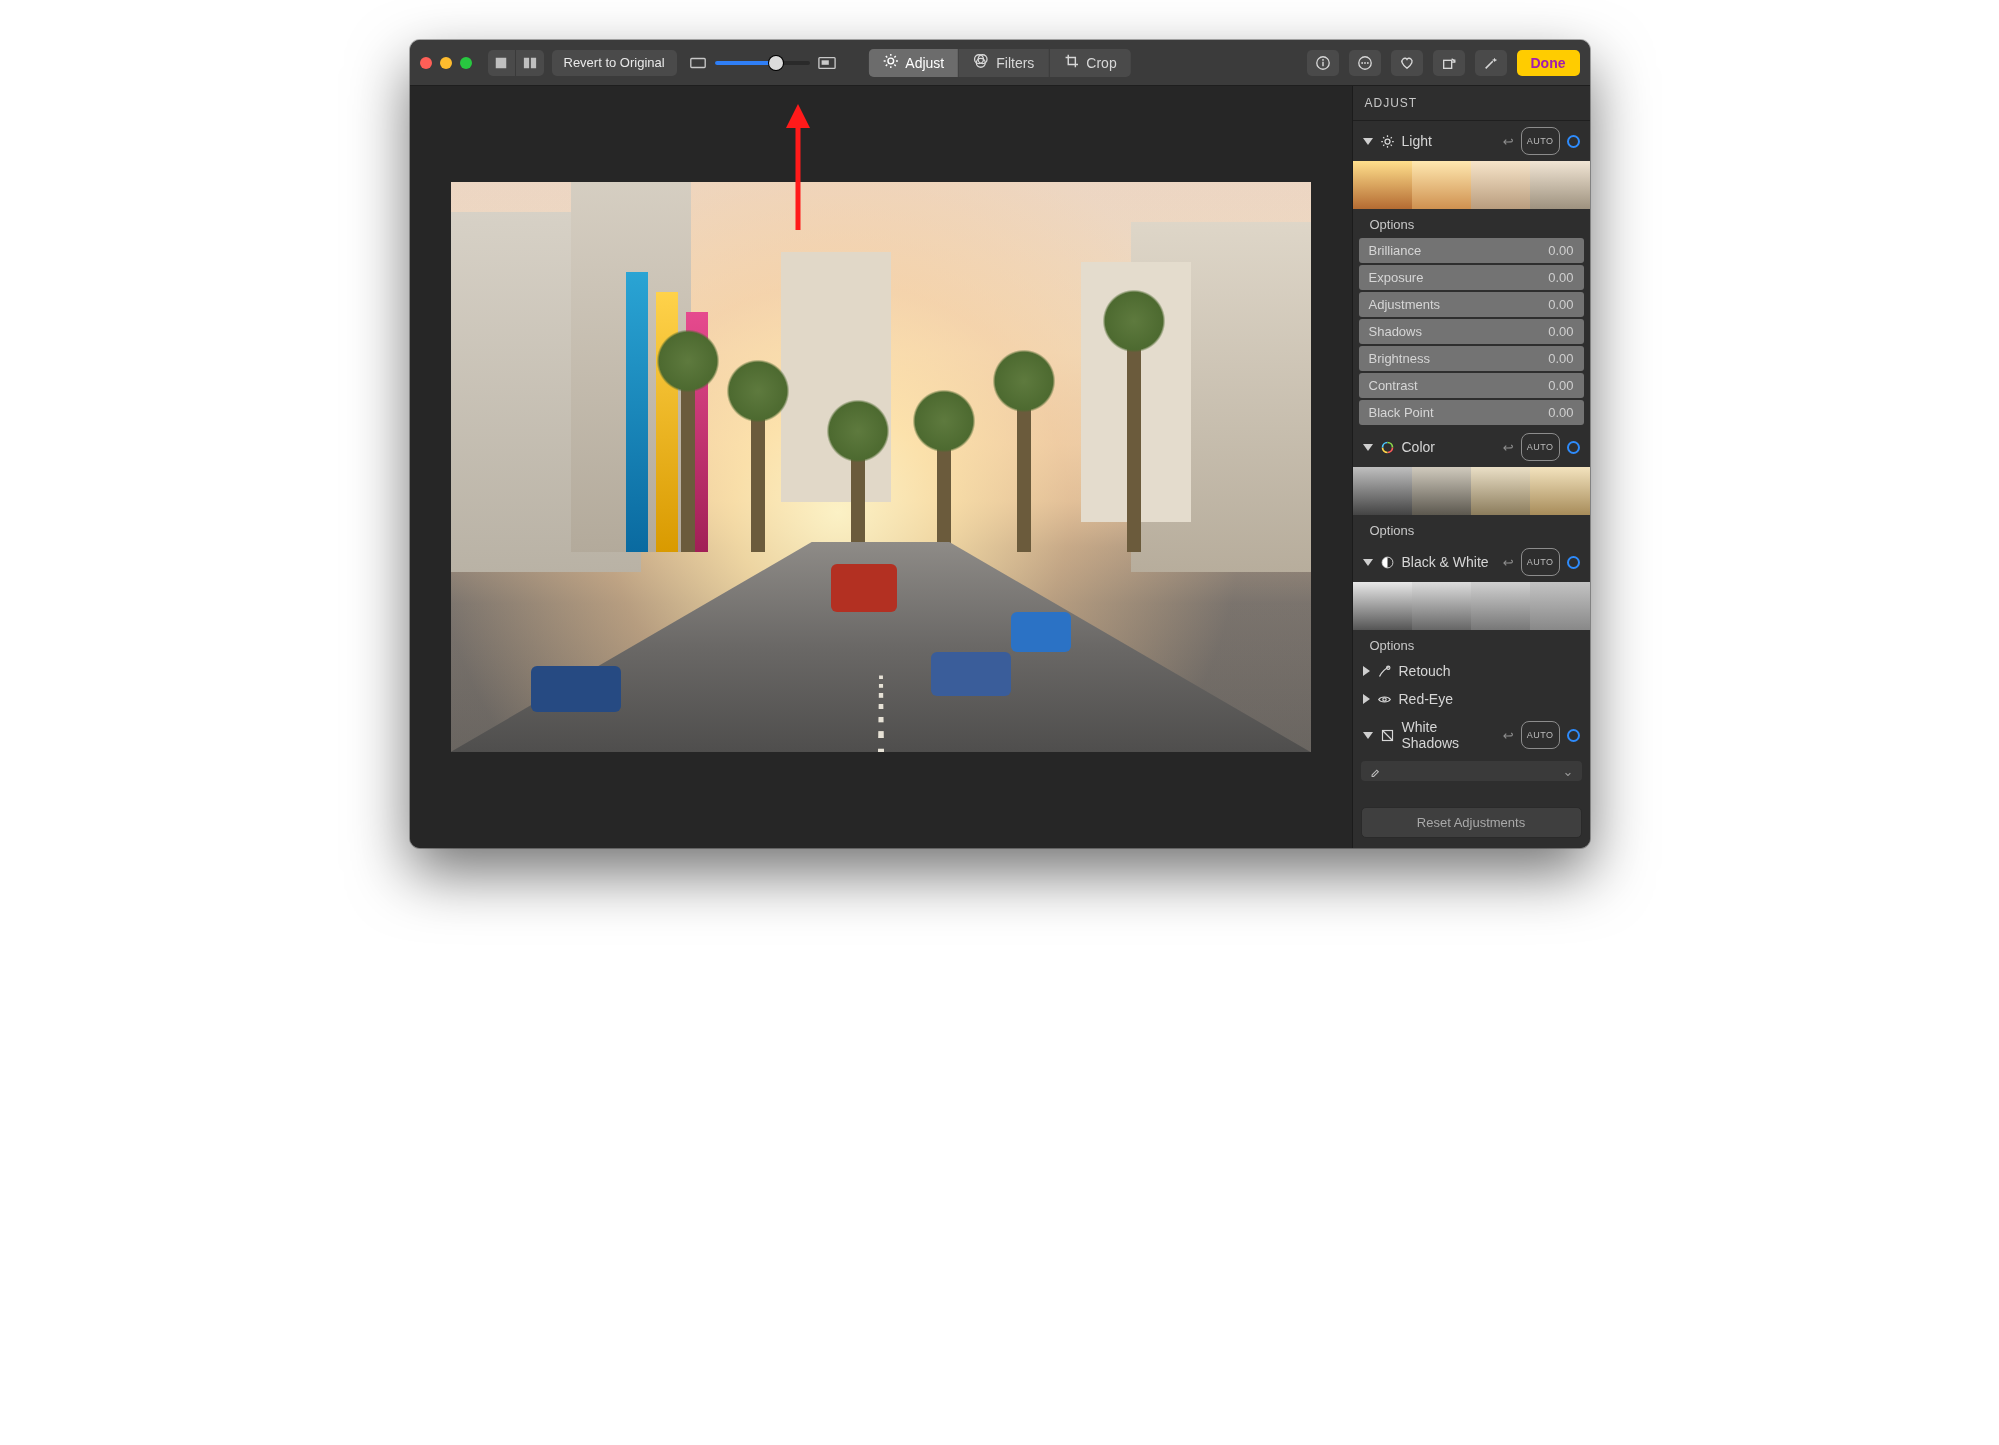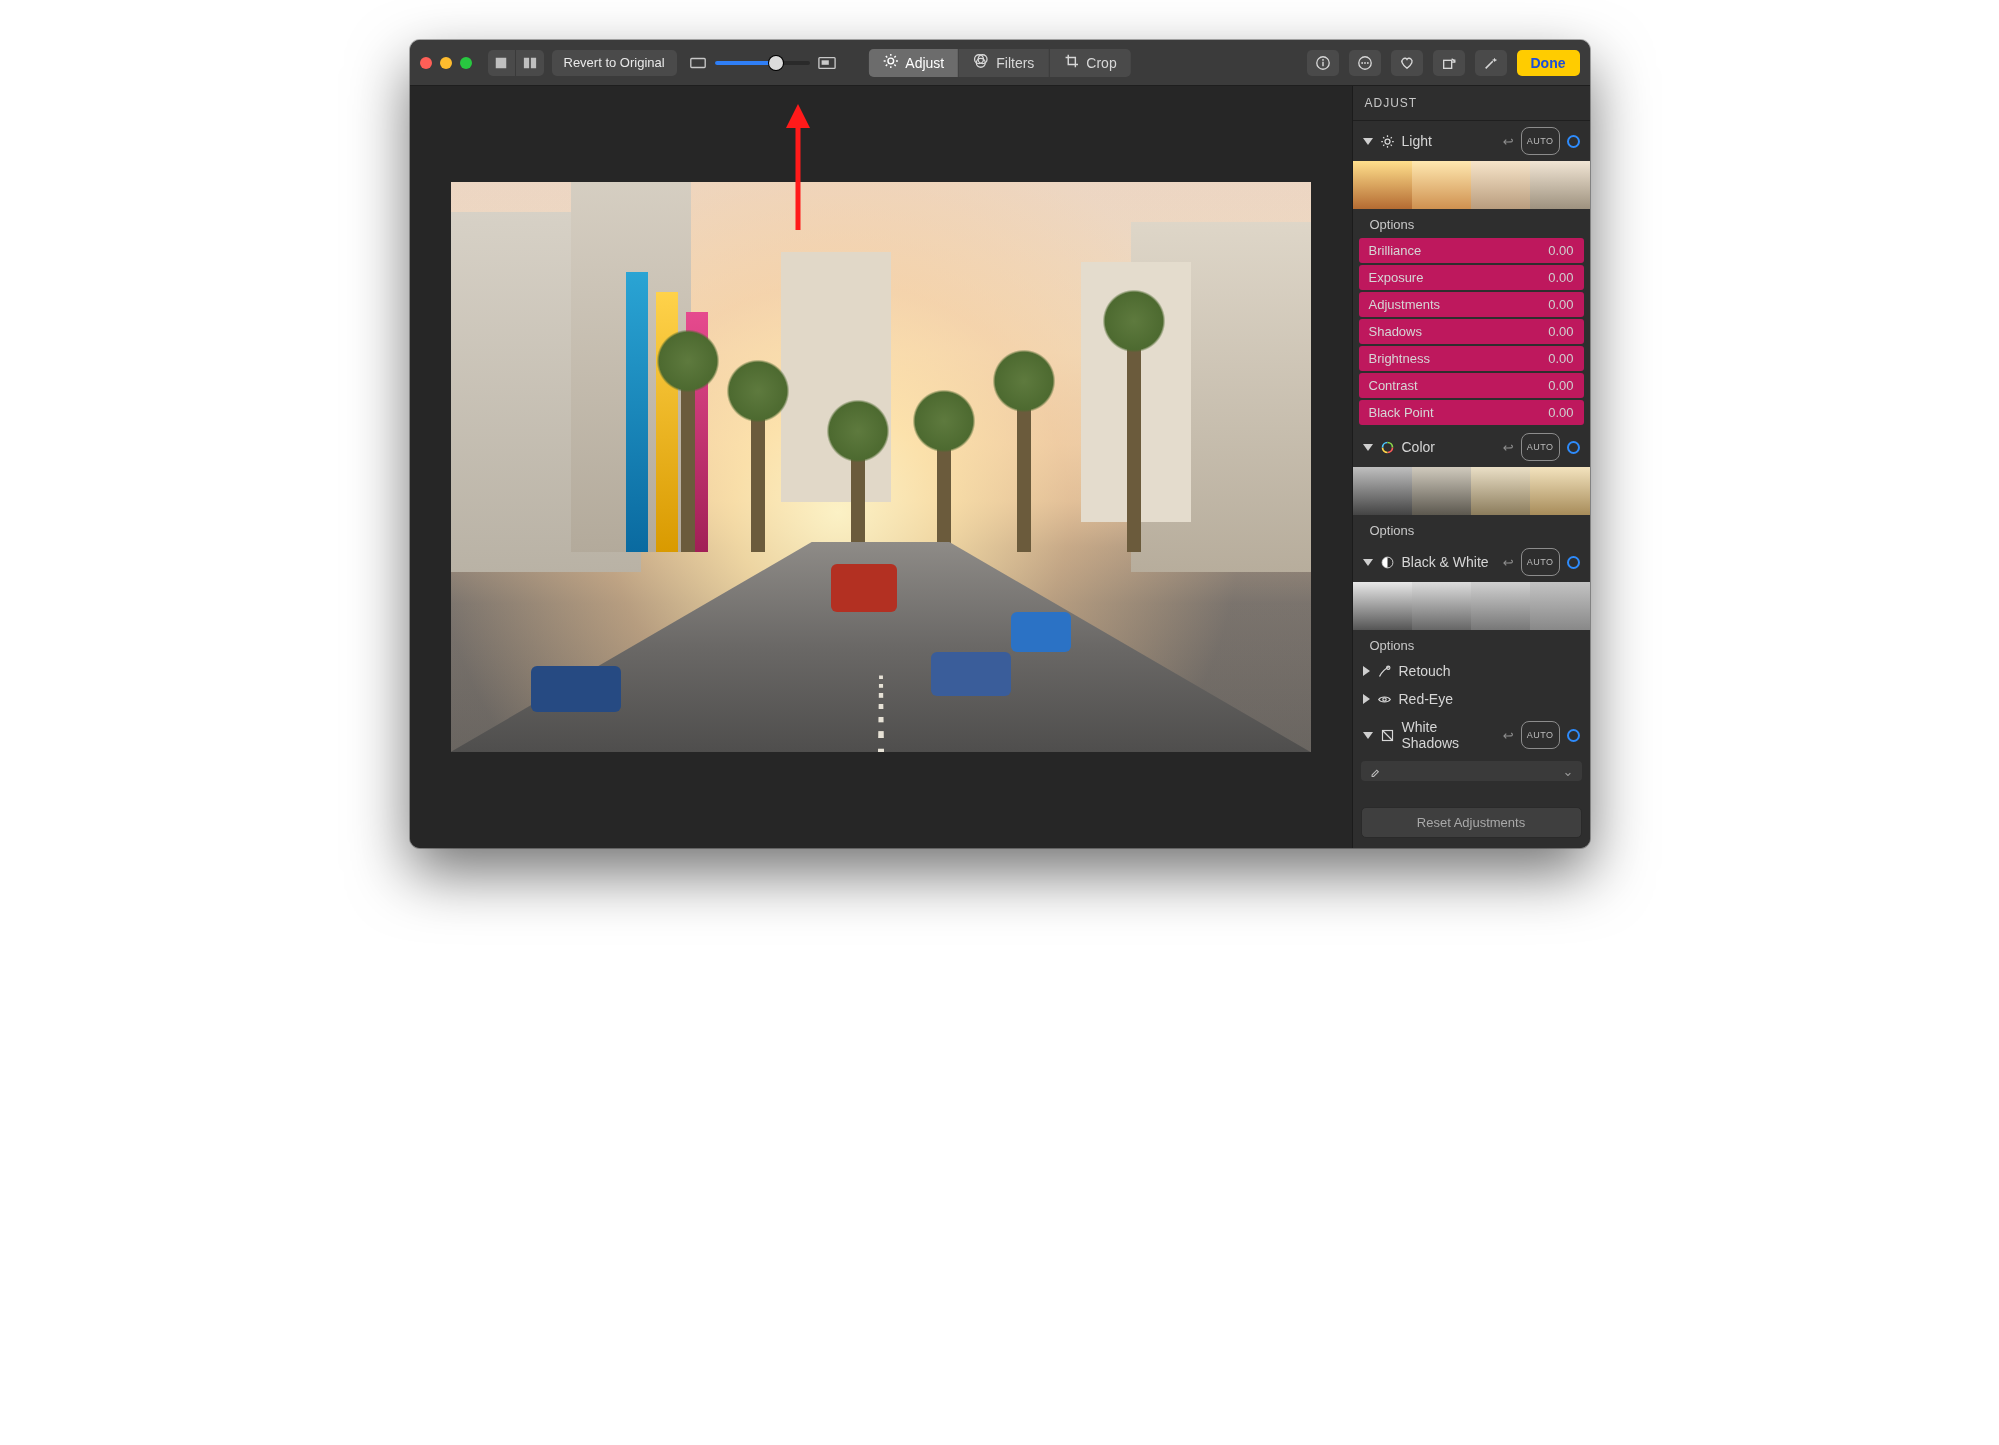"Done" .done-btn { color: #1d4ed8 -> #a21caf }
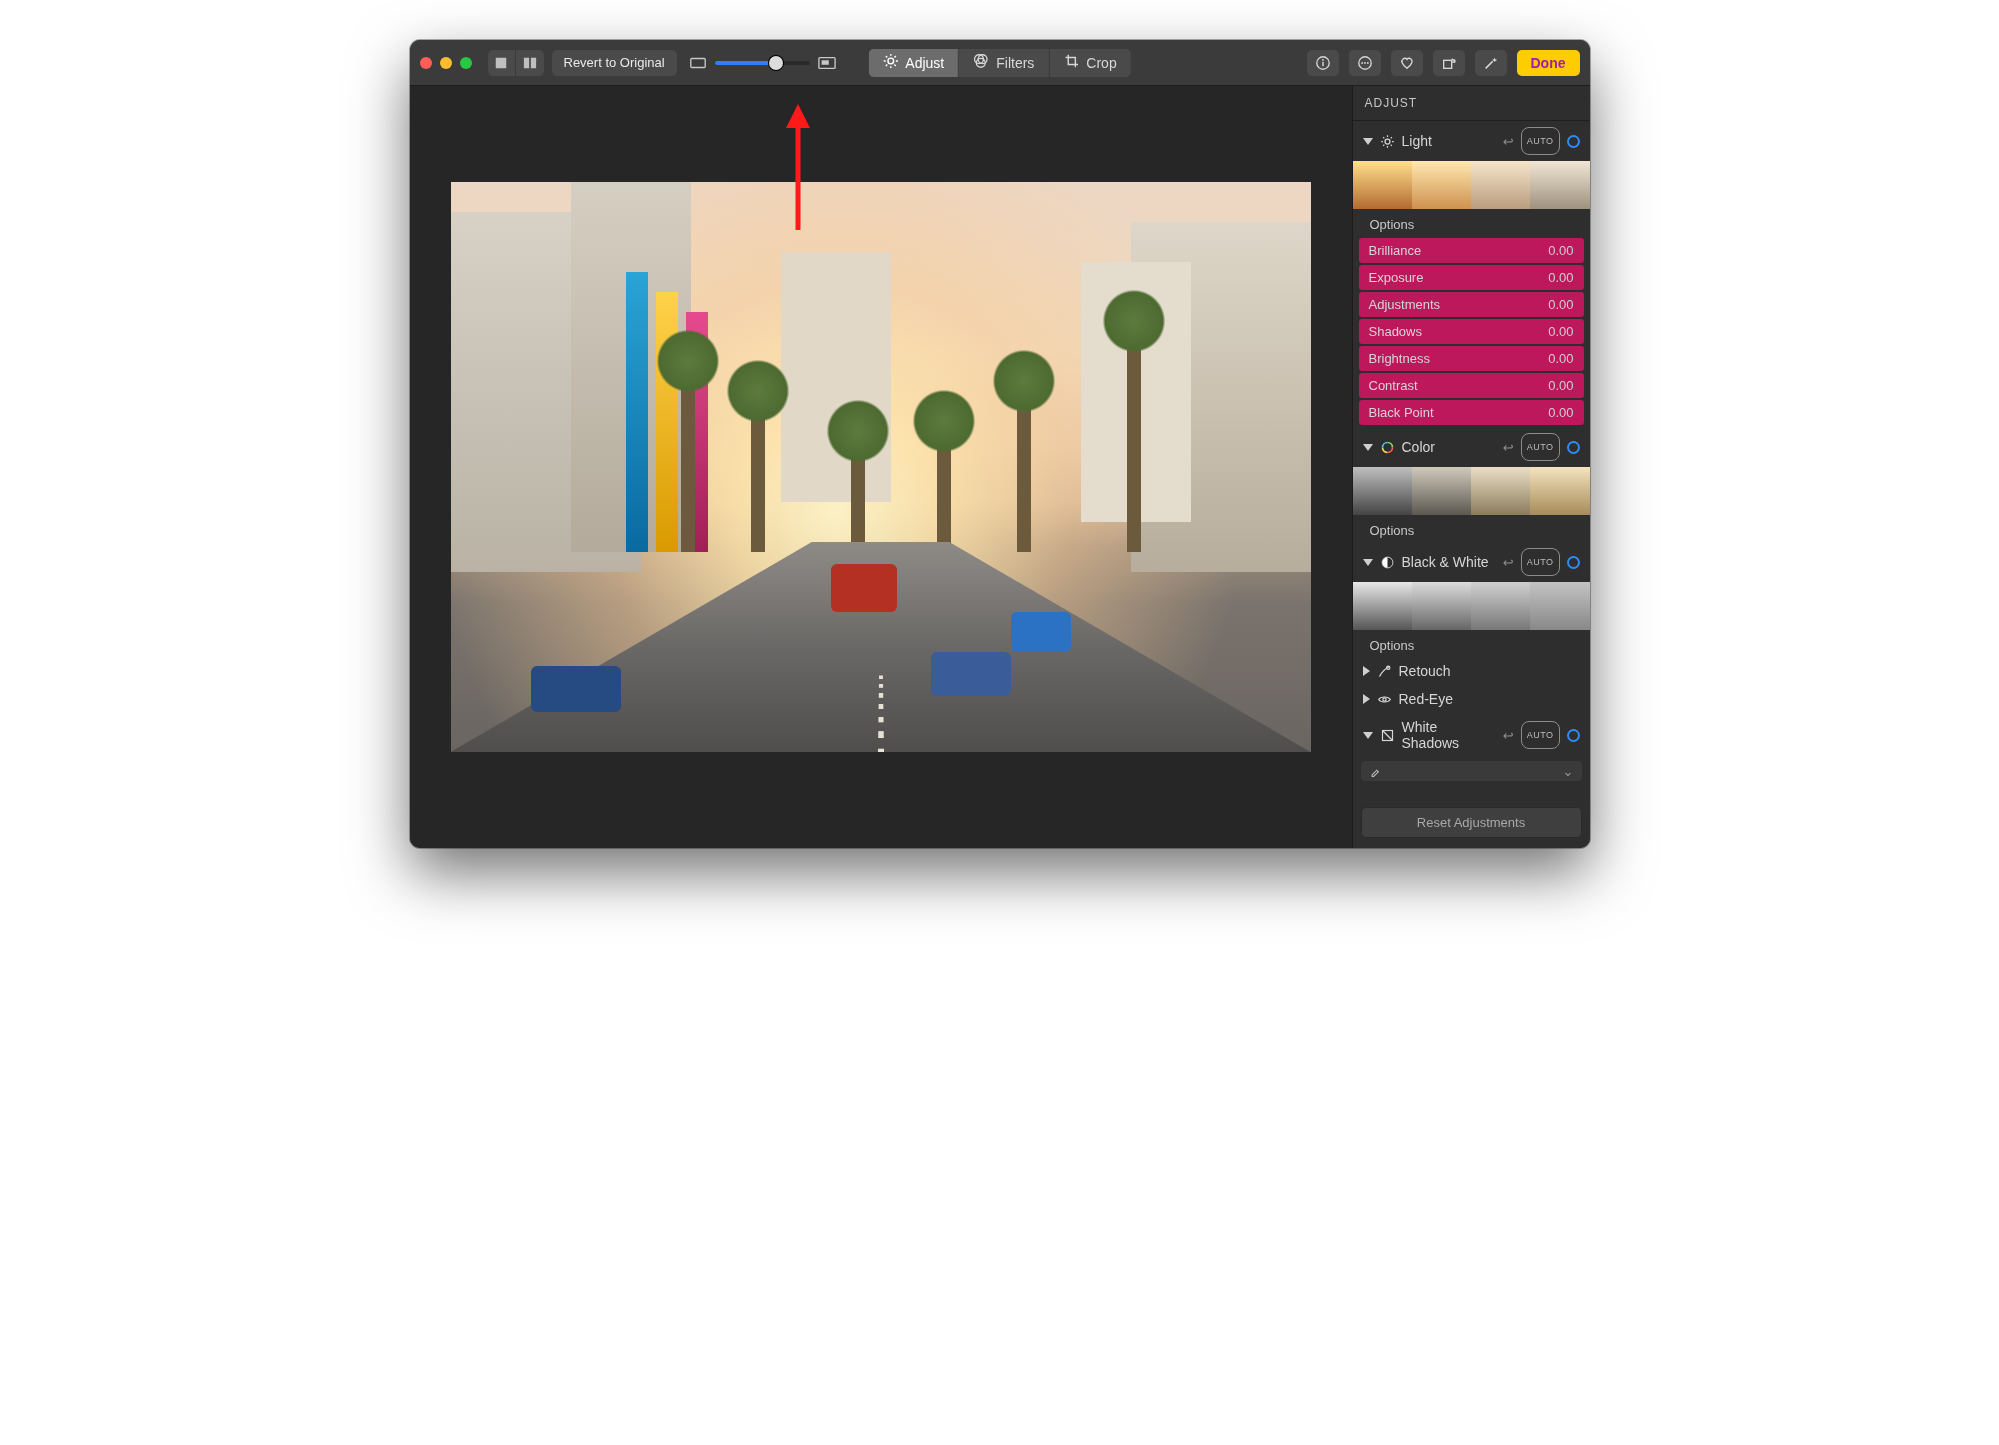"Brilliance" .slider-row { background: #be185d -> #737373 }
